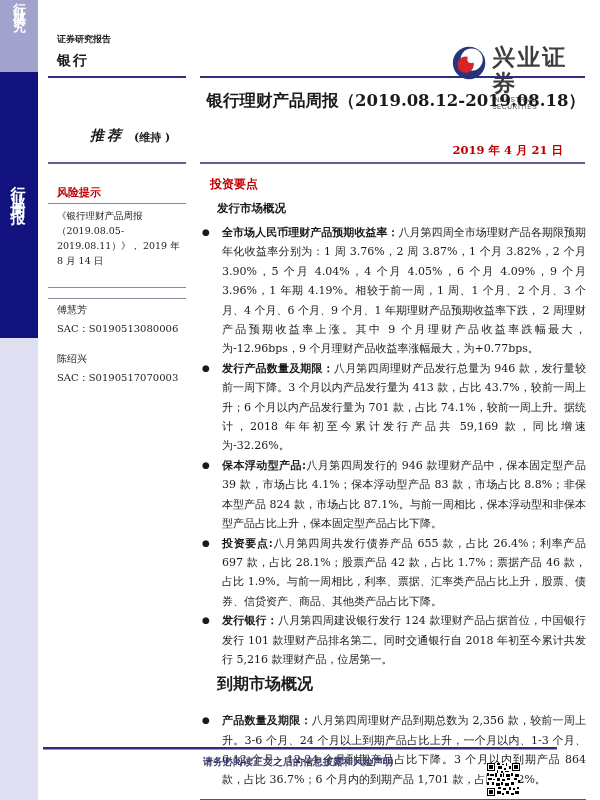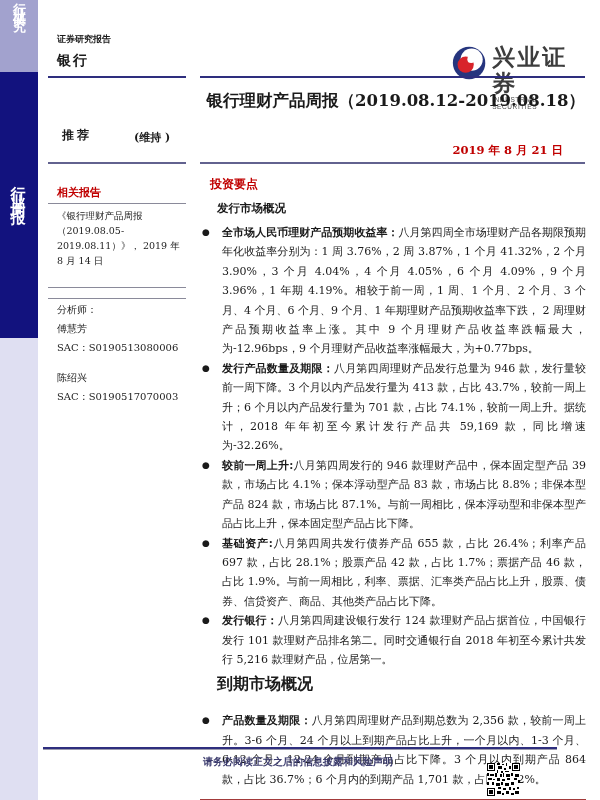"推荐" .rating { font-size: 12px -> 14px; font-style: none -> italic; left: 62px -> 90px }
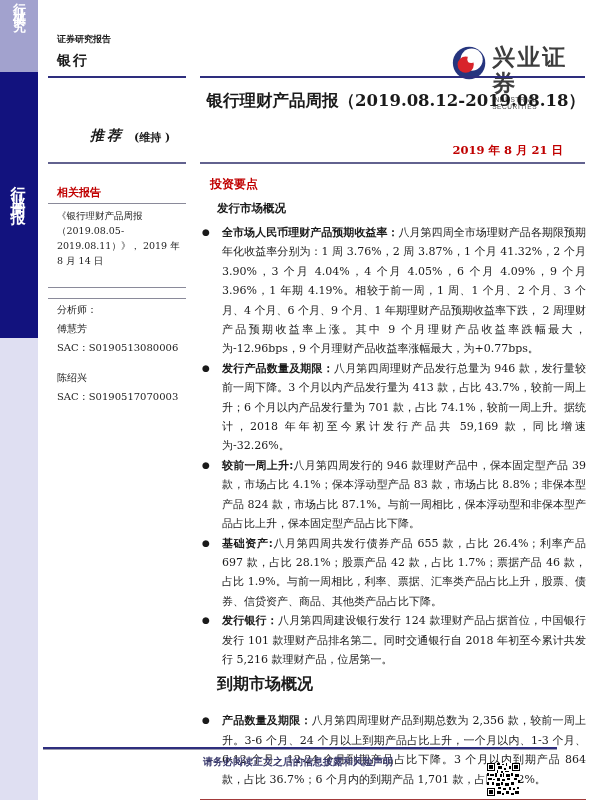"2019 年 8 月 21" div.abs { text: 8 -> 4 }
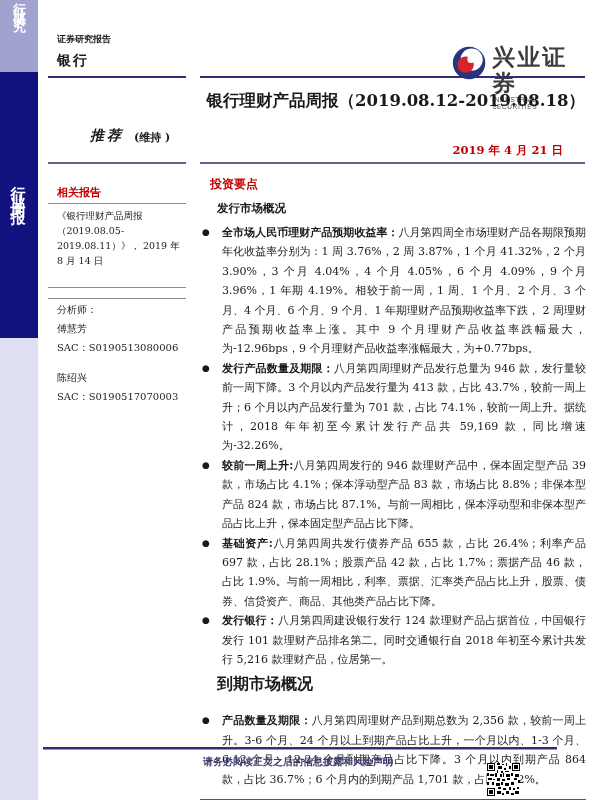"相关报告" div.abs { text: 相关报告 -> 风险提示 }
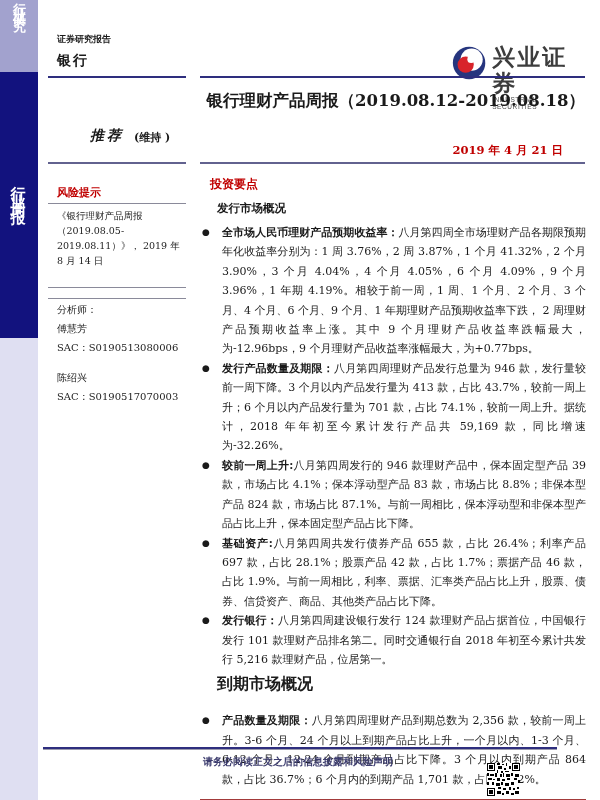"八月第四周全市场理财产品各期限预期年化收益率分别为：1 周 3.76%，2 周" span { text: 41.32%，2 个月 3.90%，3 -> 3.82%，2 个月 3.90%，5 }
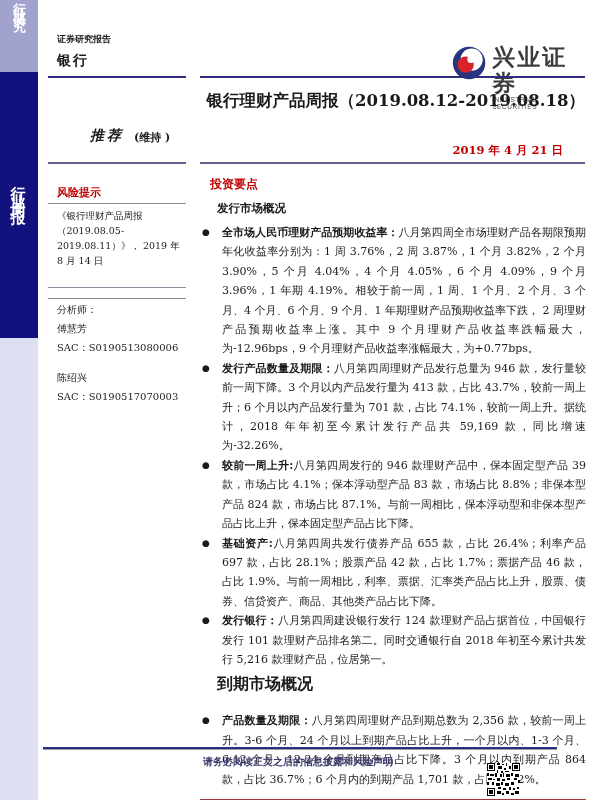"分析师：" div { html: <div>分析师：</div> -> none }
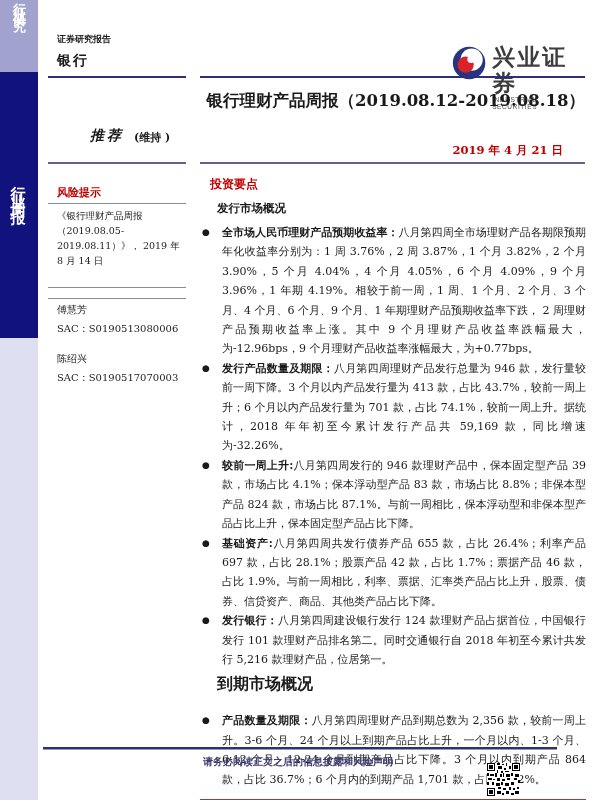"较前一周上升:" b { text: 较前一周上升 -> 保本浮动型产品 }
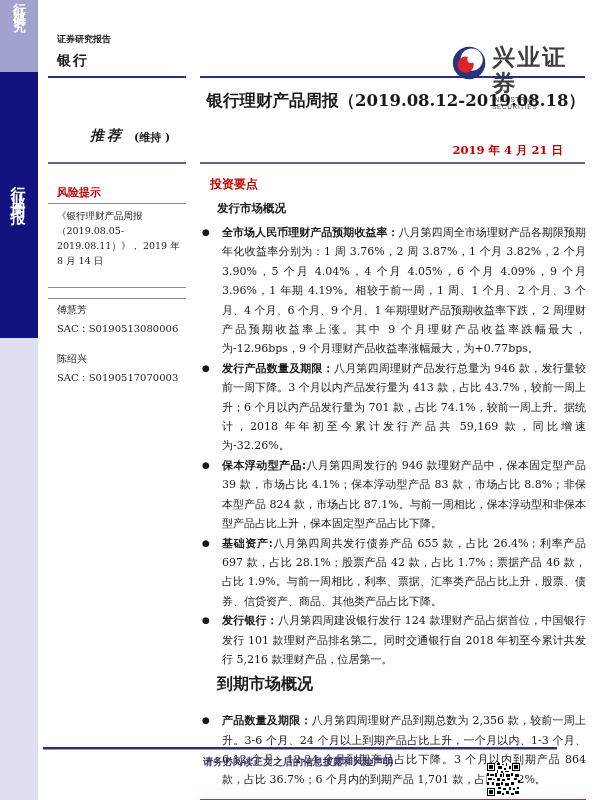"基础资产:" b { text: 基础资产 -> 投资要点 }
